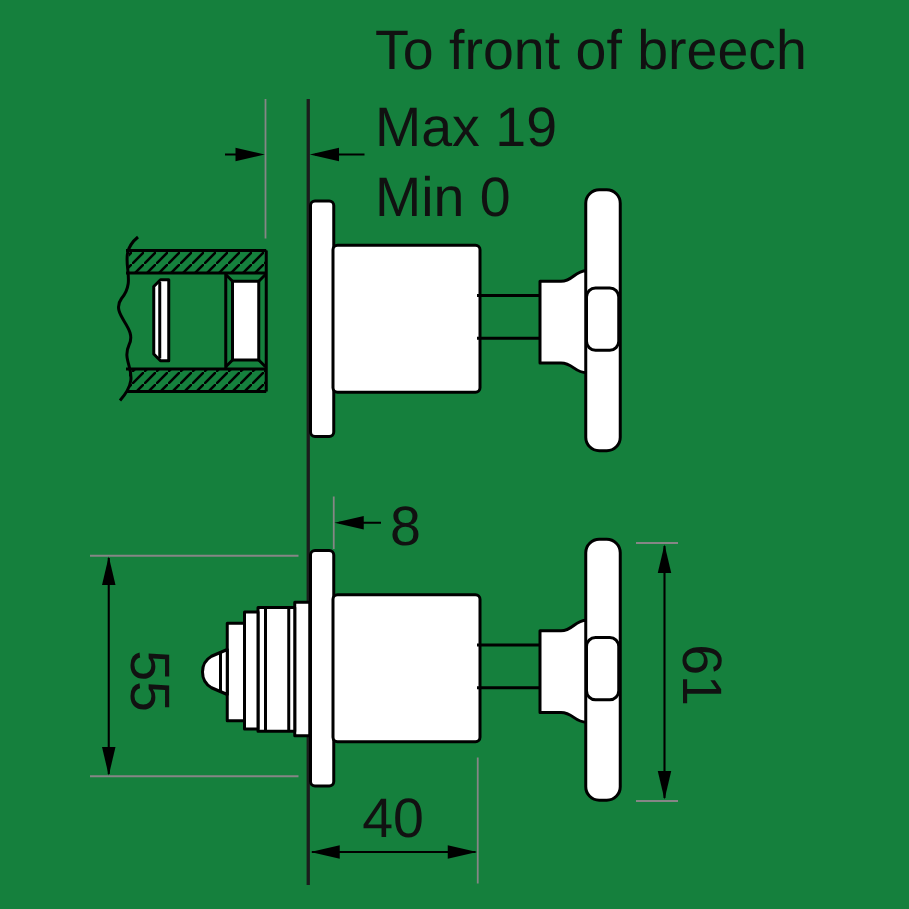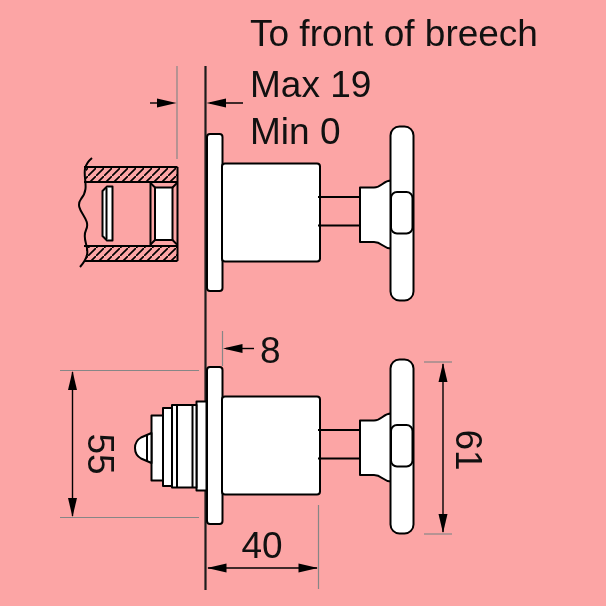"To front of breech" .stage { background: #fca5a5 -> #15803d }
